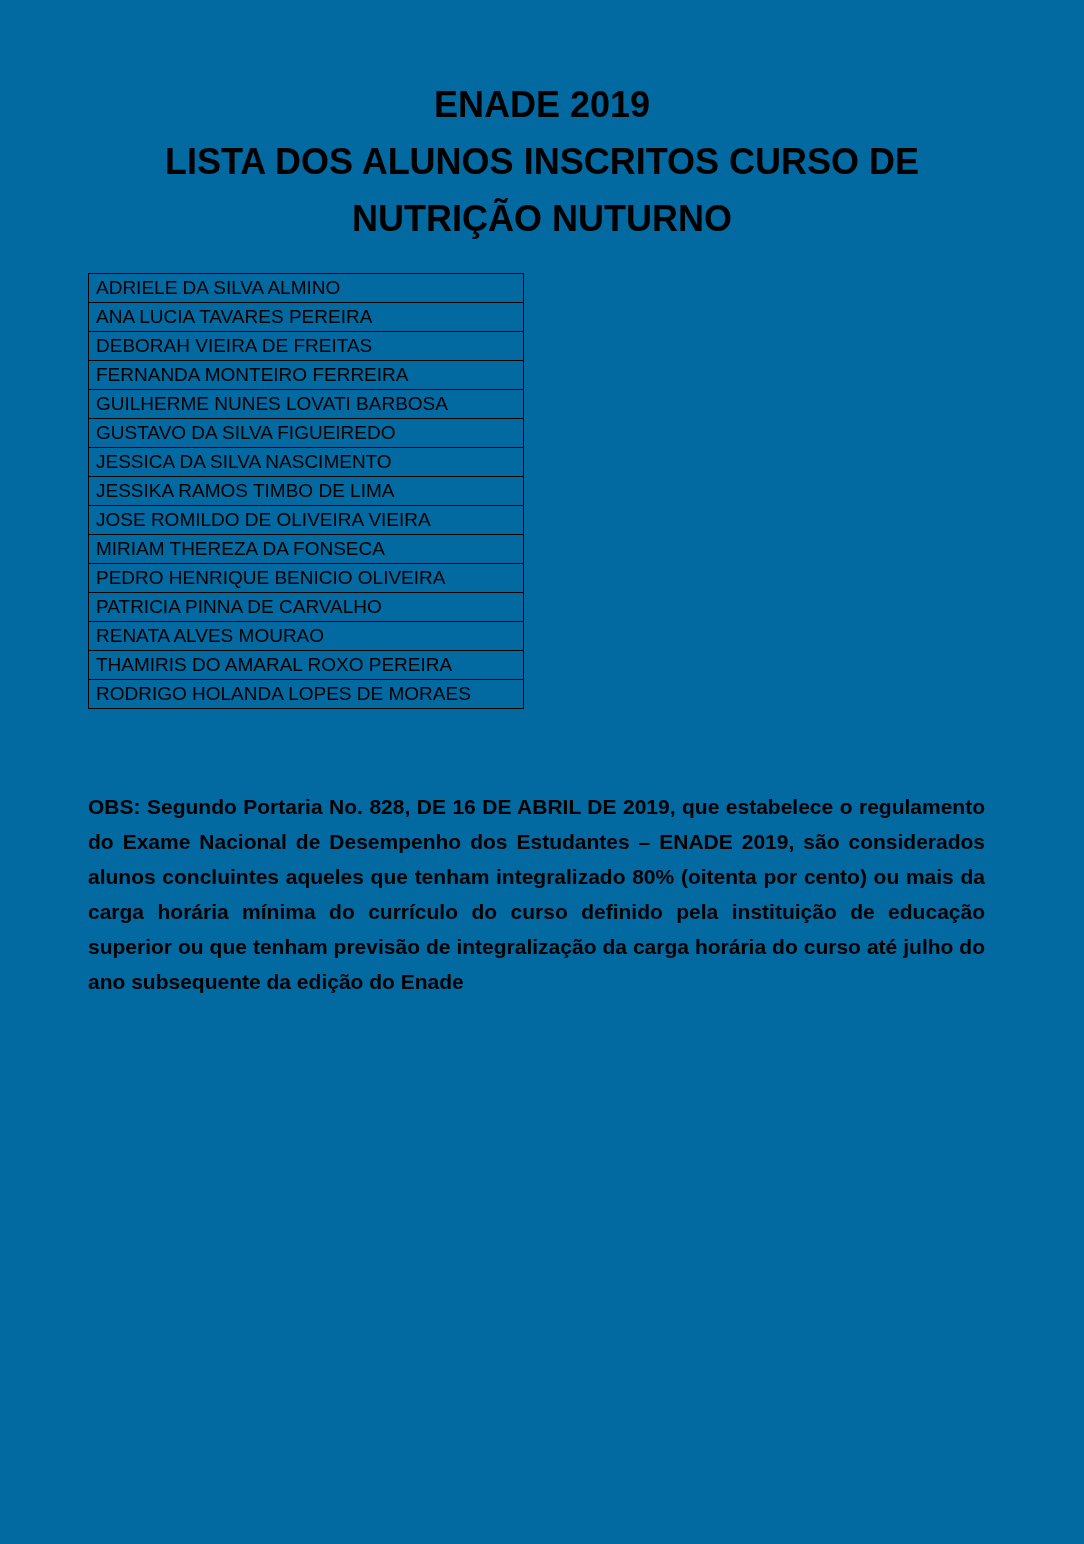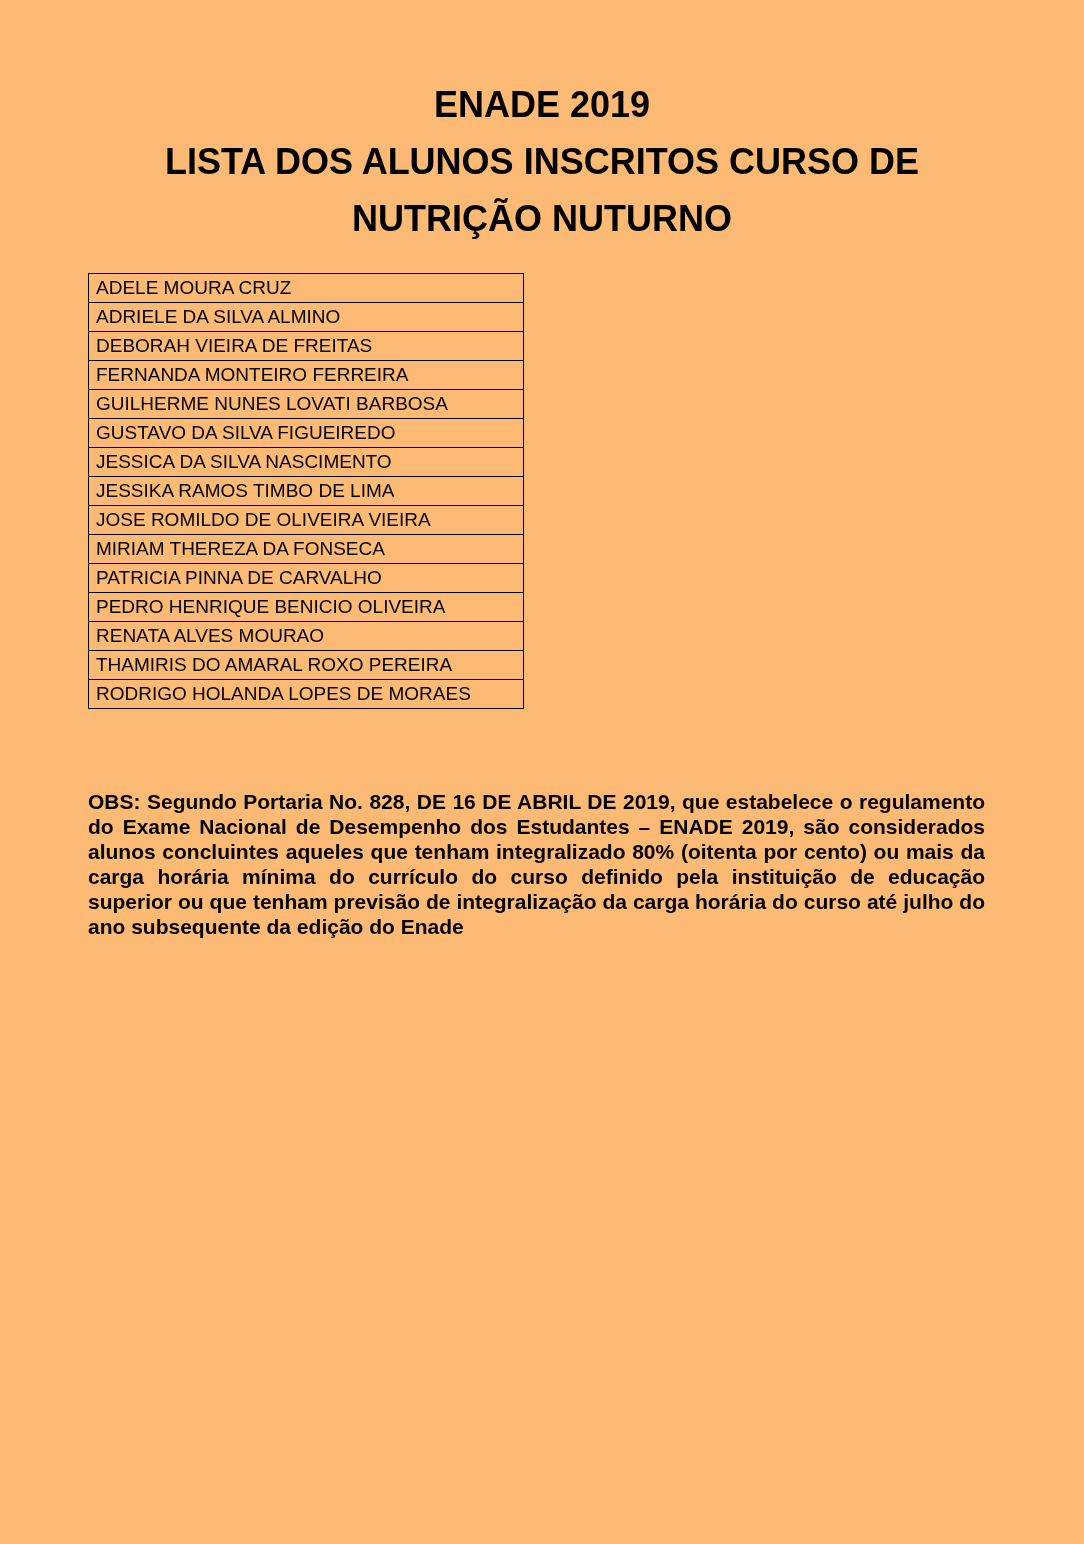"ENADE 2019" .page { background: #fdba74 -> #0369a1 }
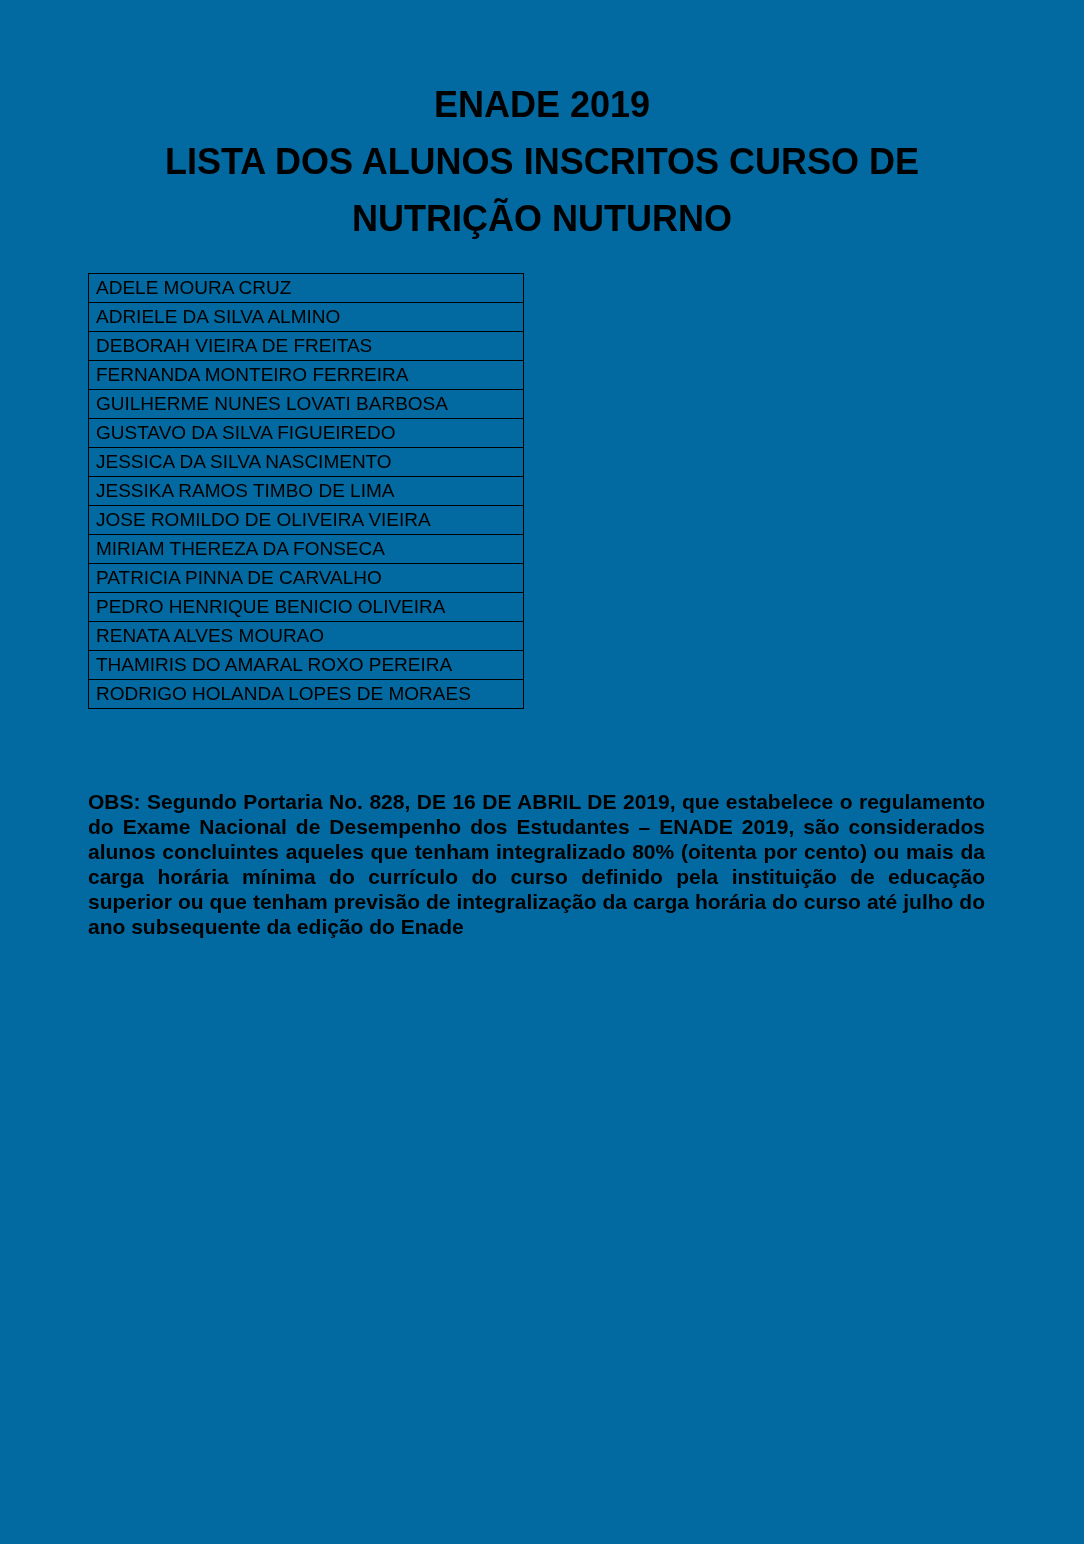"ADELE MOURA CRUZ" tr { html: <tr> <td>ADELE MOURA CRUZ</td> </tr> -> none }
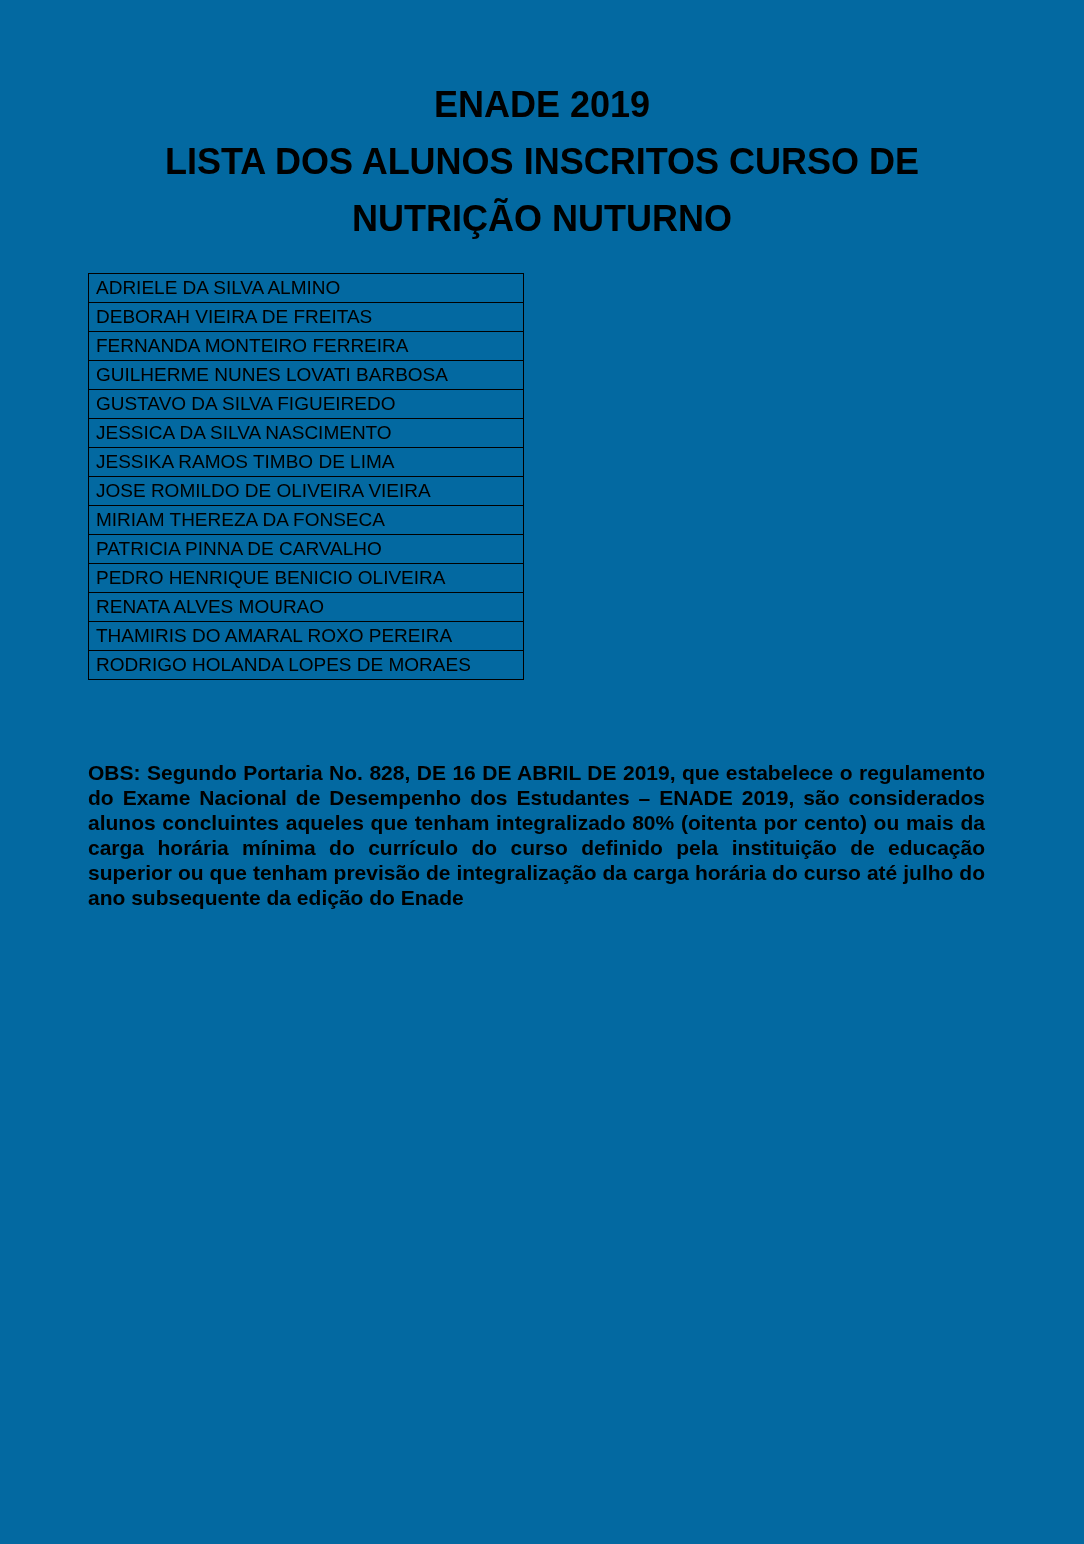"ANA LUCIA TAVARES PEREIRA" tr { html: none -> <tr> <td>ANA LUCIA TAVARES PEREIRA</td> </tr> }
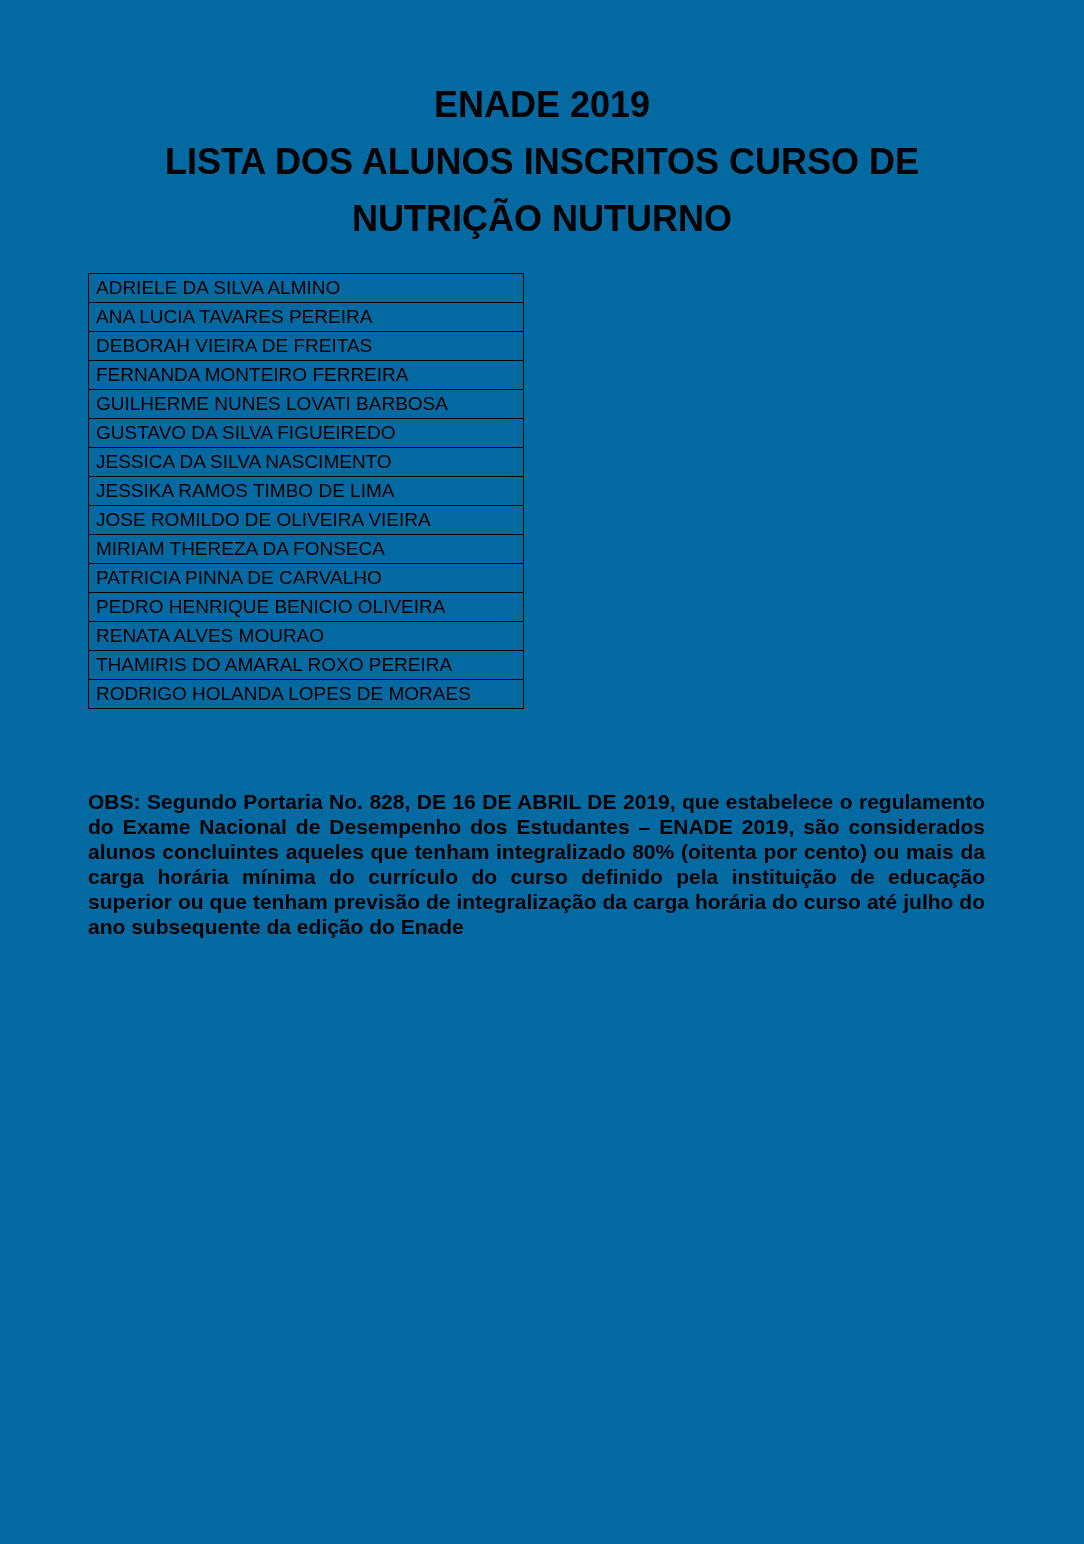"PATRICIA PINNA DE CARVALHO" tr { order: before "PEDRO HENRIQUE BENICIO OLIVEIRA" -> after "PEDRO HENRIQUE BENICIO OLIVEIRA" }
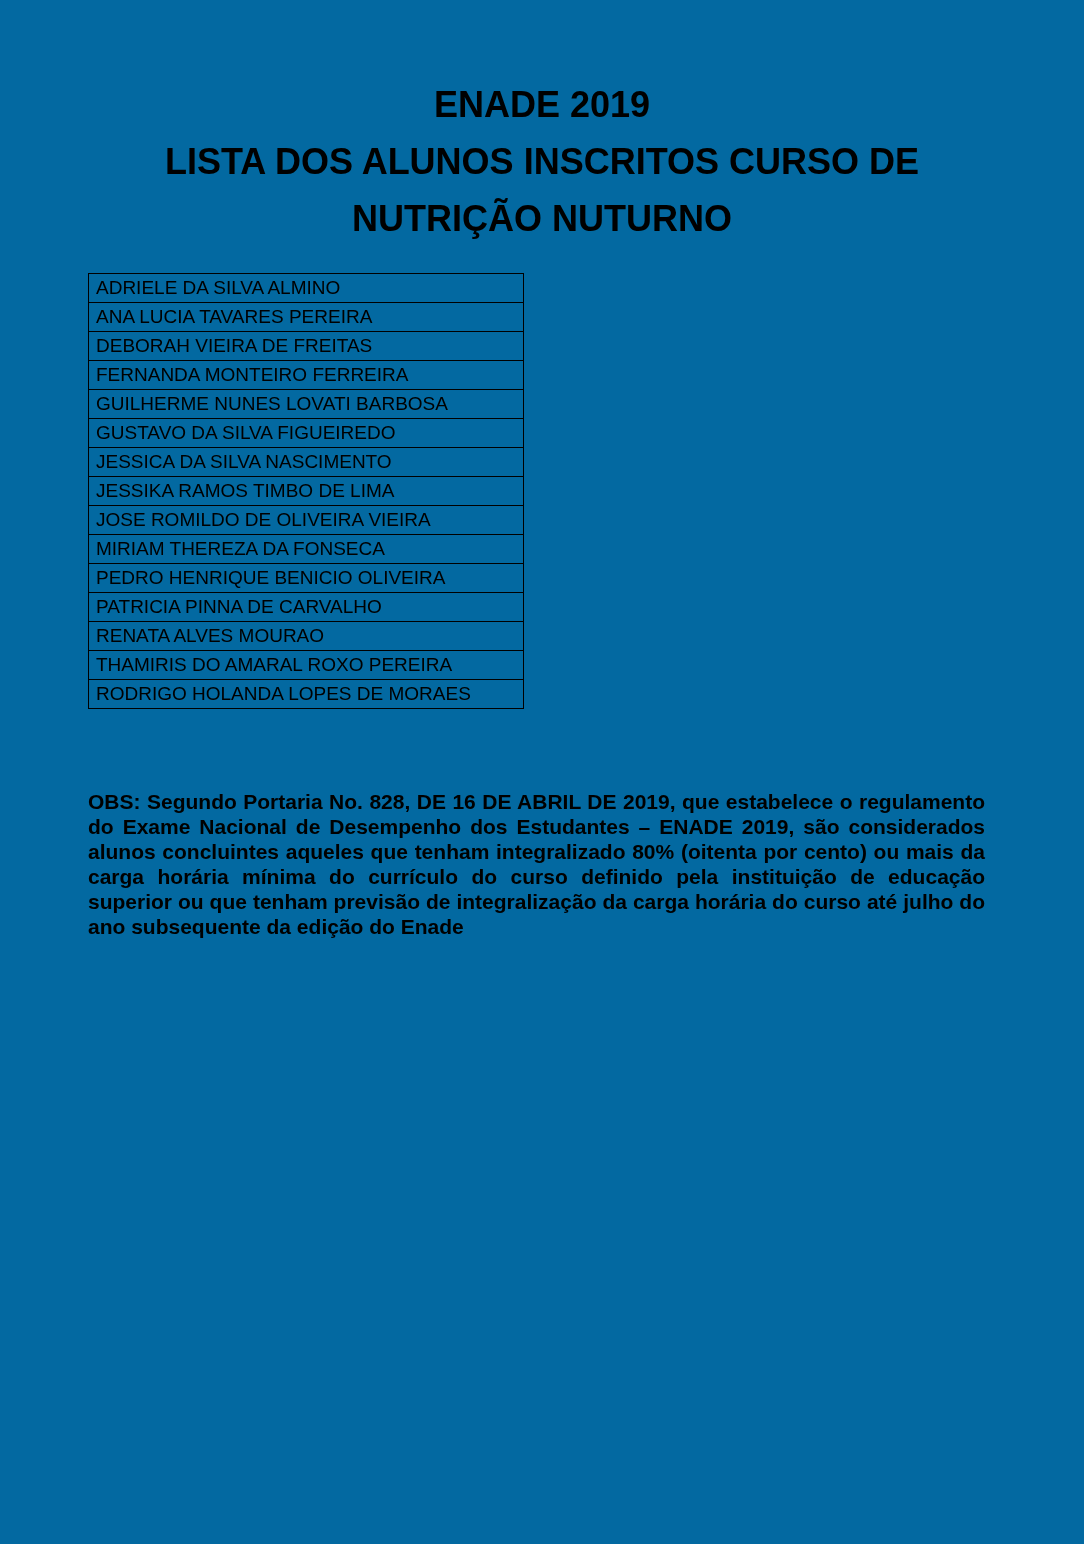"OBS: Segundo Portaria No. 828," .note { line-height: 25px -> 35px }
